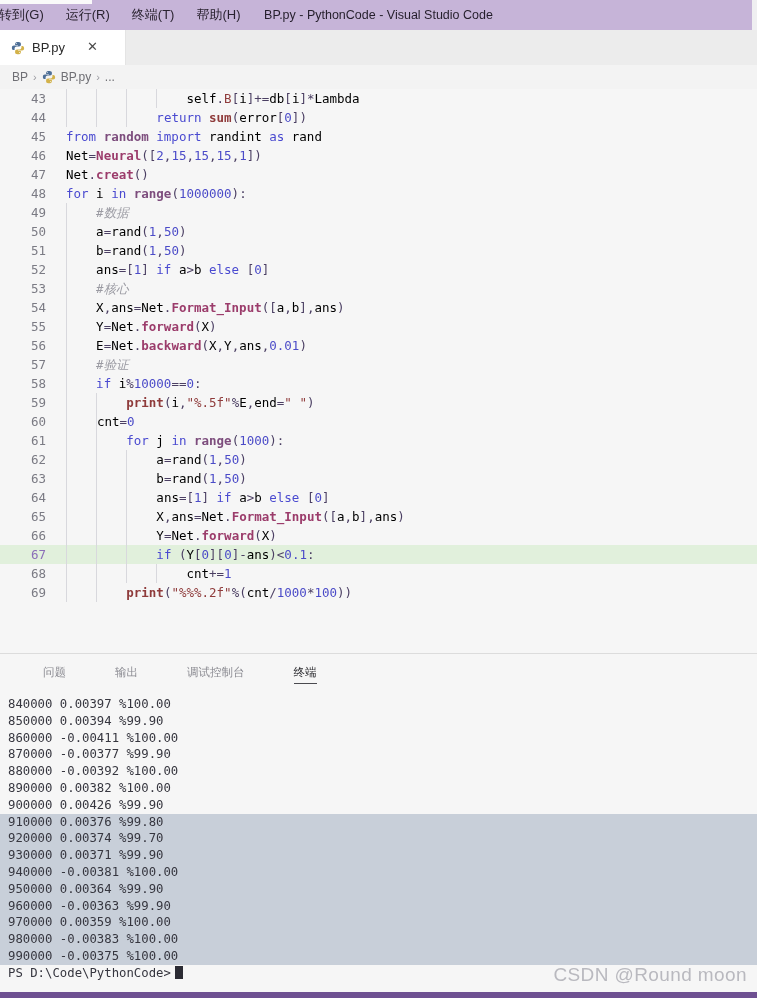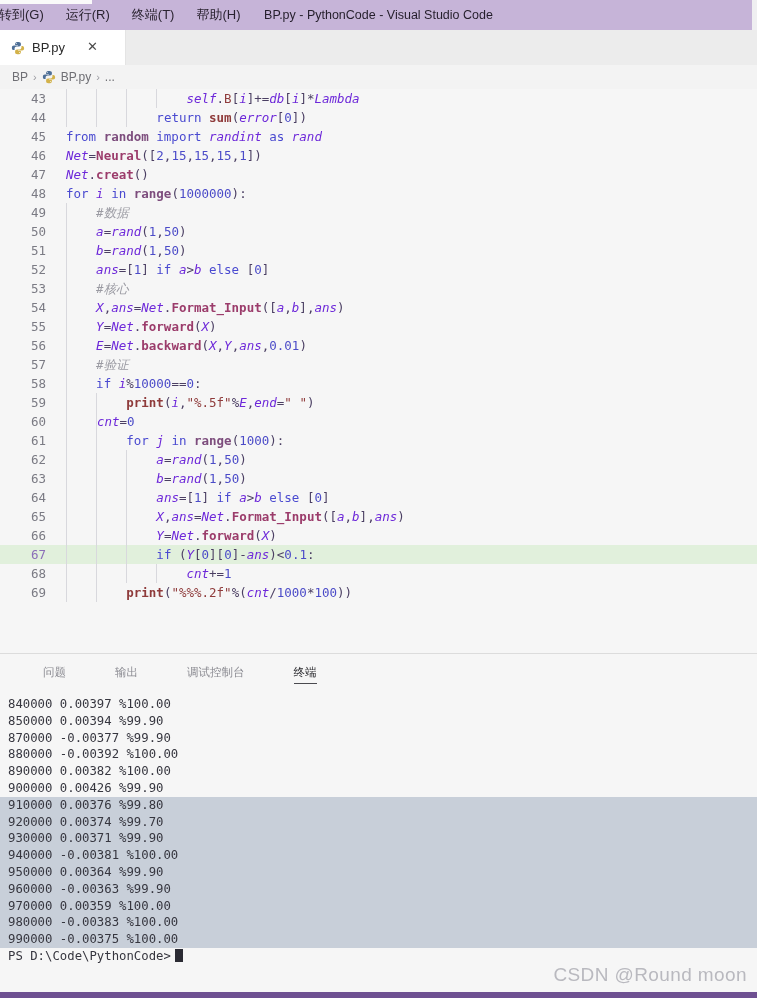"self" .id { color: #6d28d9 -> #000000; font-style: italic -> none }
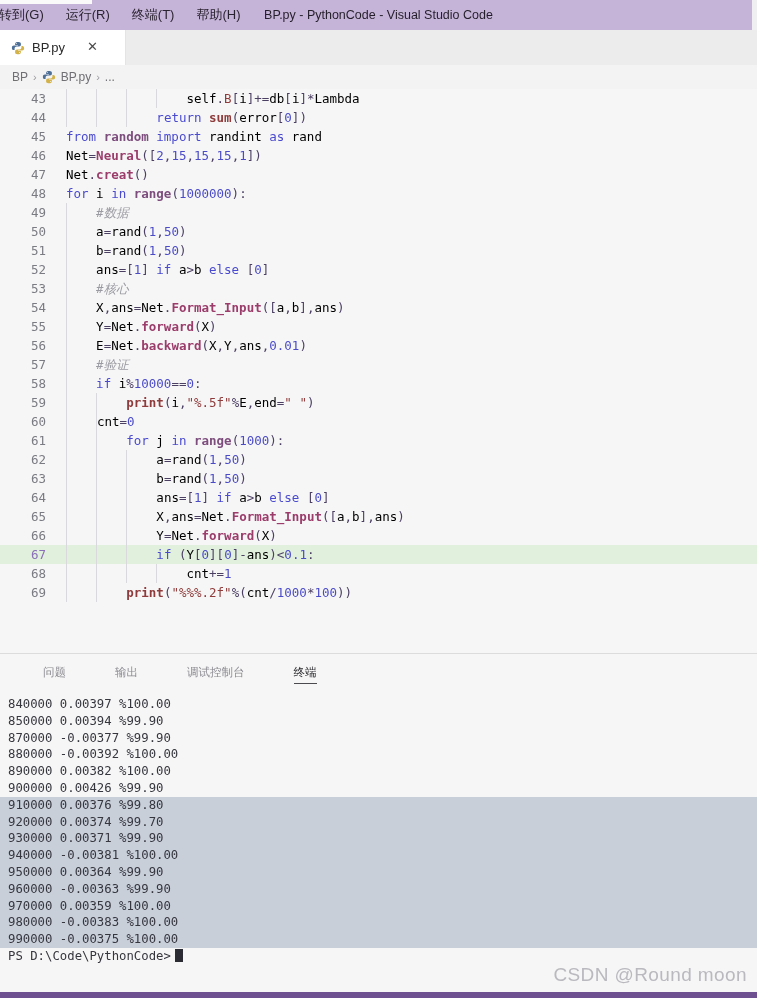"860000 -0.00411 %100.00" div.tline { html: none -> <div>860000 -0.00411 %100.00</div> }
